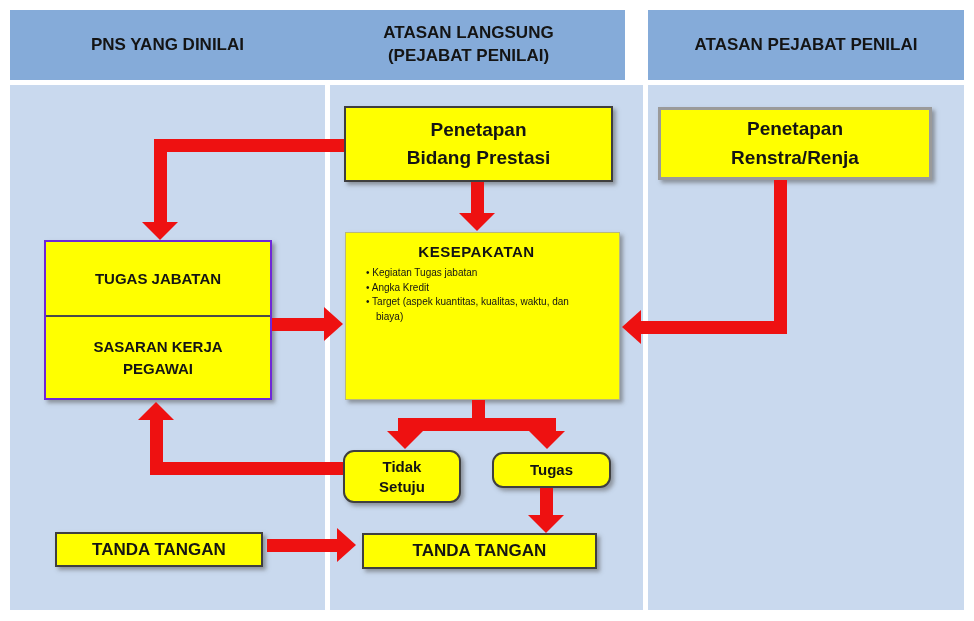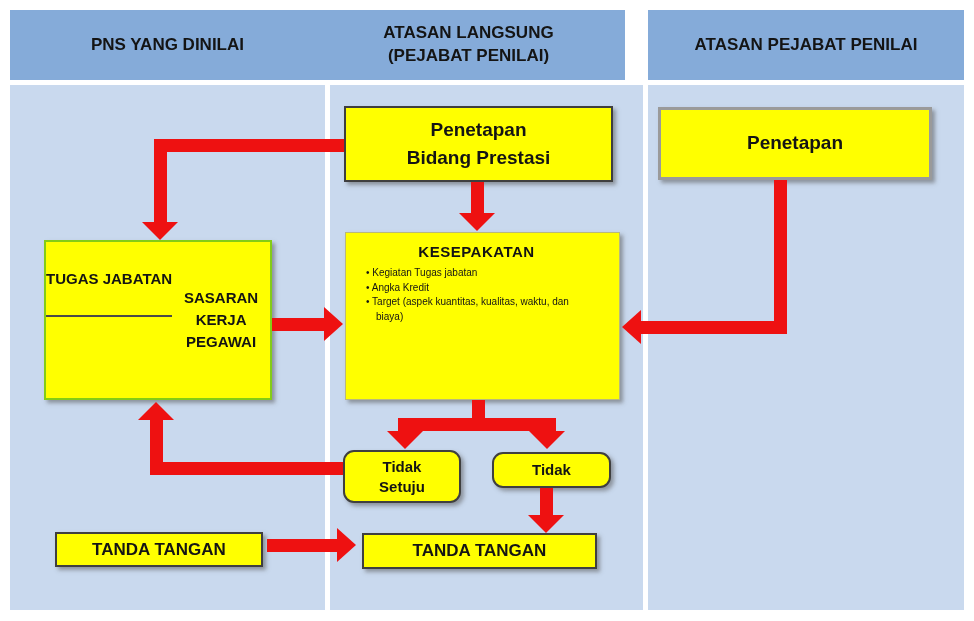"Renstra/Renja" span { html: none -> <span>Renstra/Renja</span> }
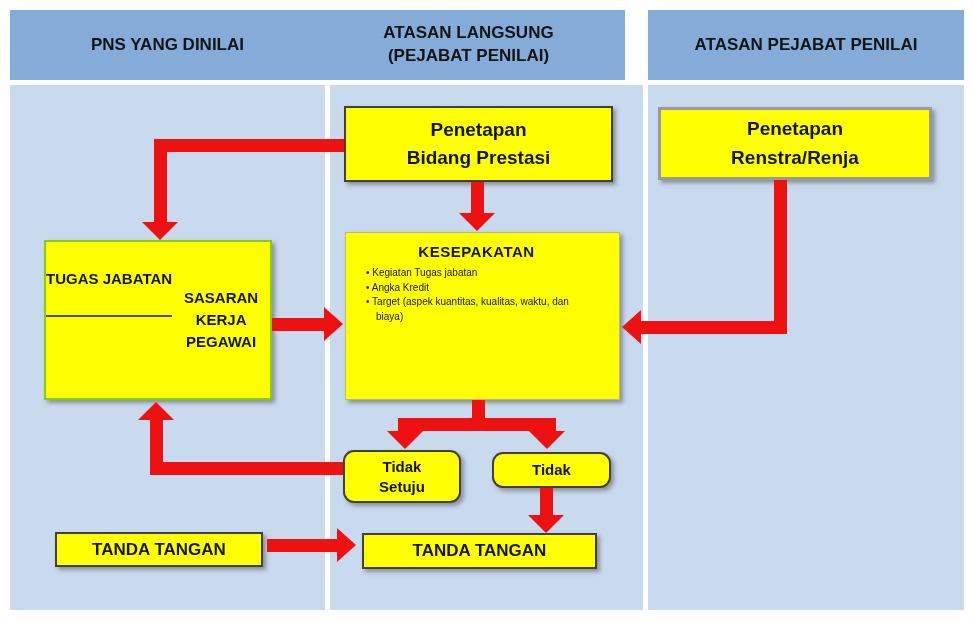"TUGAS JABATAN" .split-box { border: 2px solid #84cc16 -> 2px solid #6d28d9; flex-direction: row -> column }
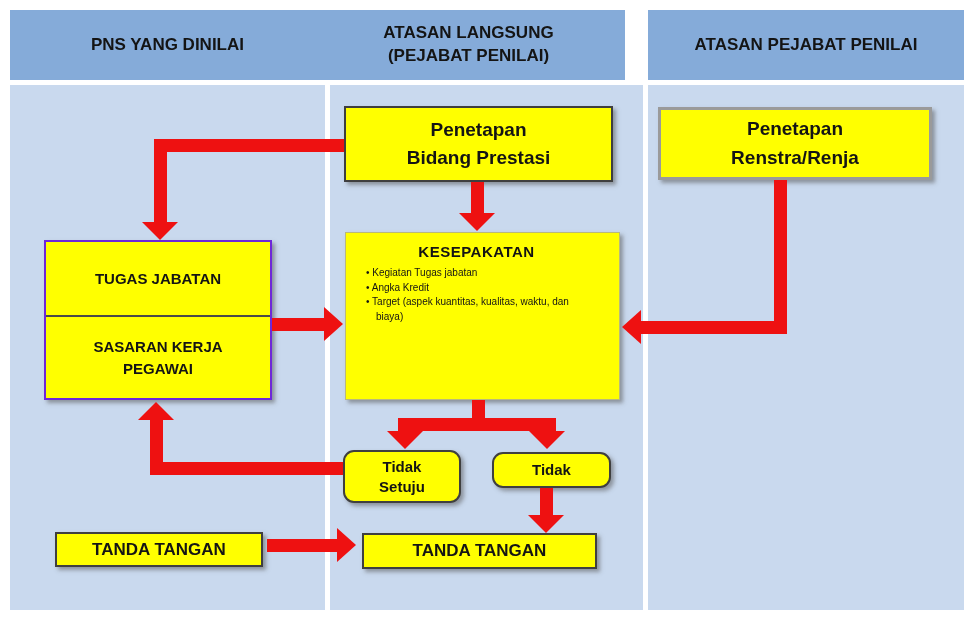"Tidak" span { text: Tidak -> Tugas }
